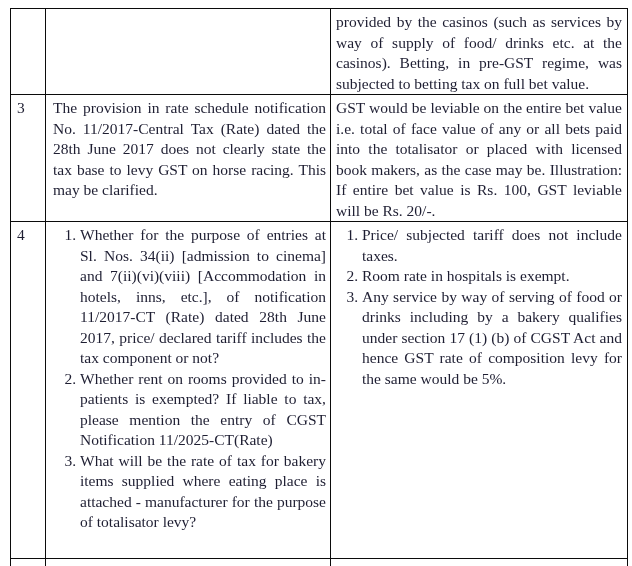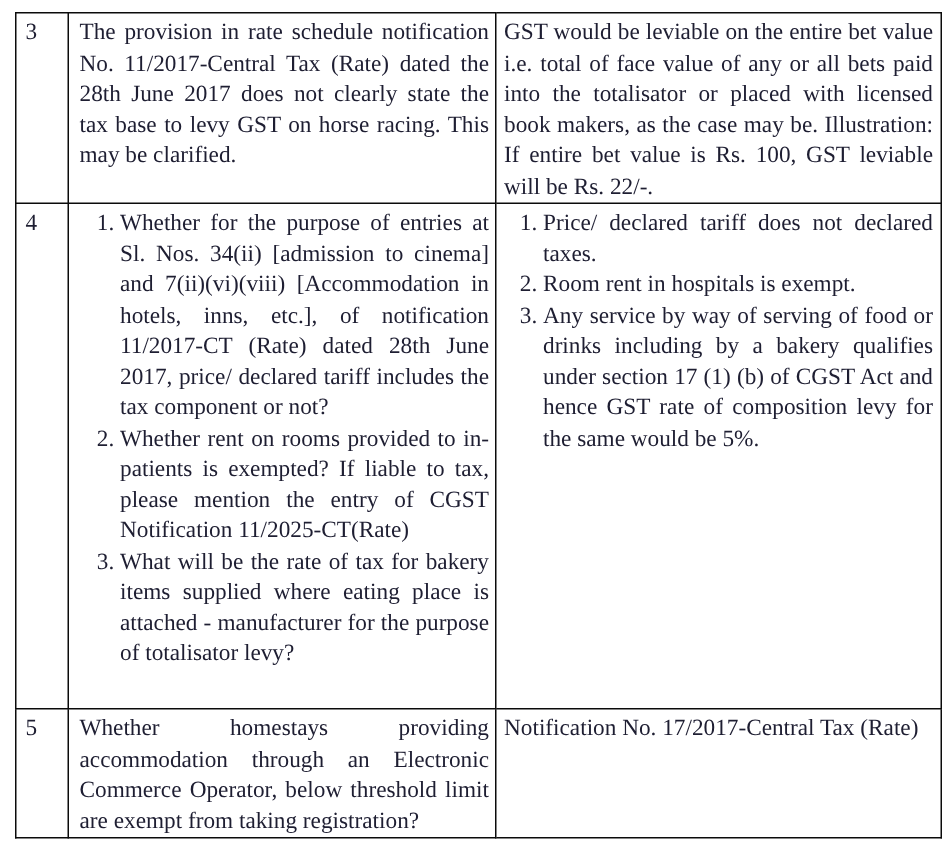"provided by the casinos (such" tr.row-1 { html: none -> <tr> <td></td> <td> <p></p> </td> <td> <p>provided by the casinos (such as services by way of supply of food/ drinks etc. at the casinos). Betting, in pre-GST regime, was subjected to betting tax on full bet value.</p> </td> </tr> }
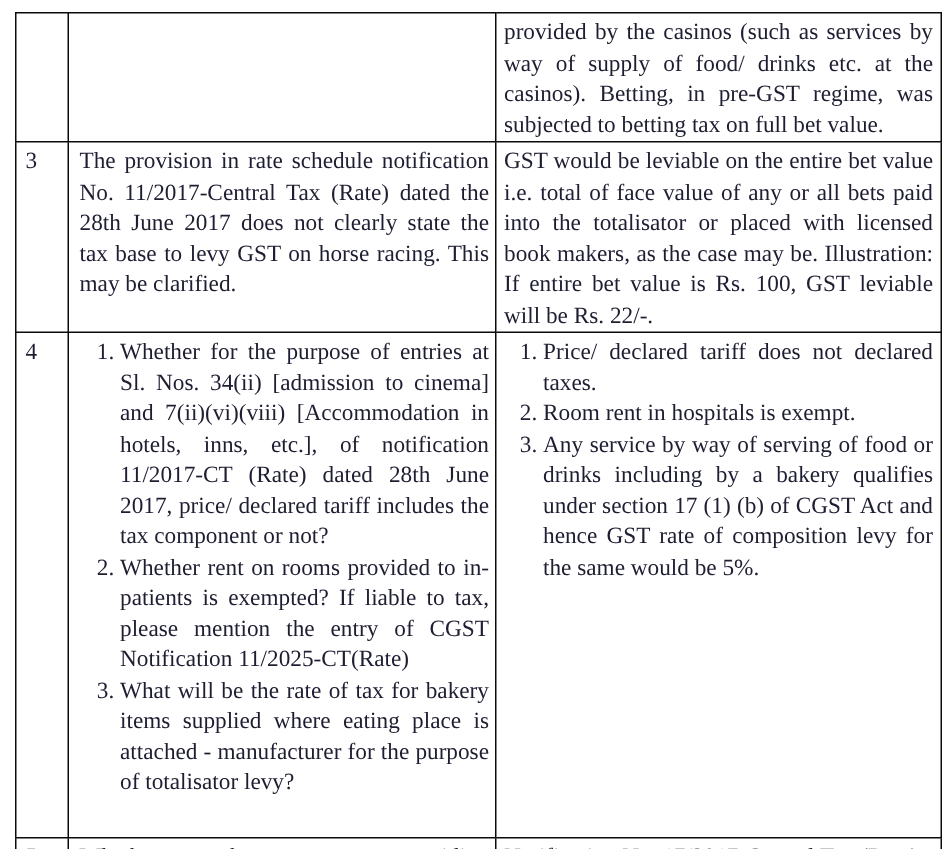"GST would be leviable on" p.cell-text { text: 22/- -> 20/- }
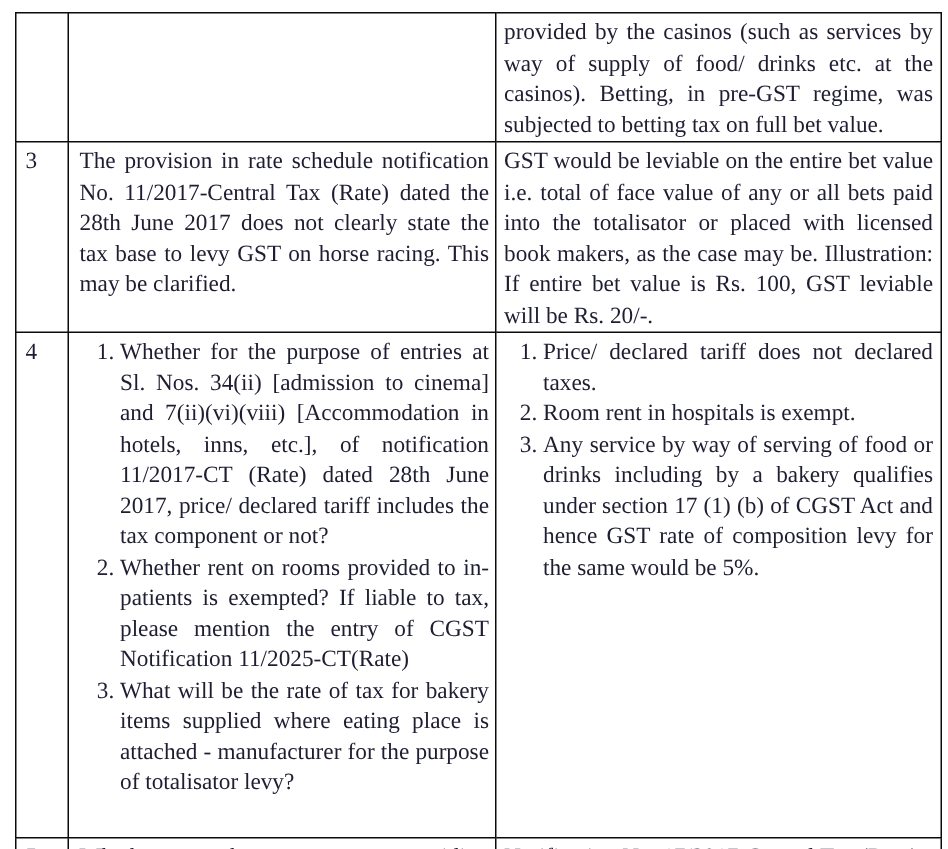"Price/ declared tariff does not" li { text: declared tariff does not declared -> subjected tariff does not include }
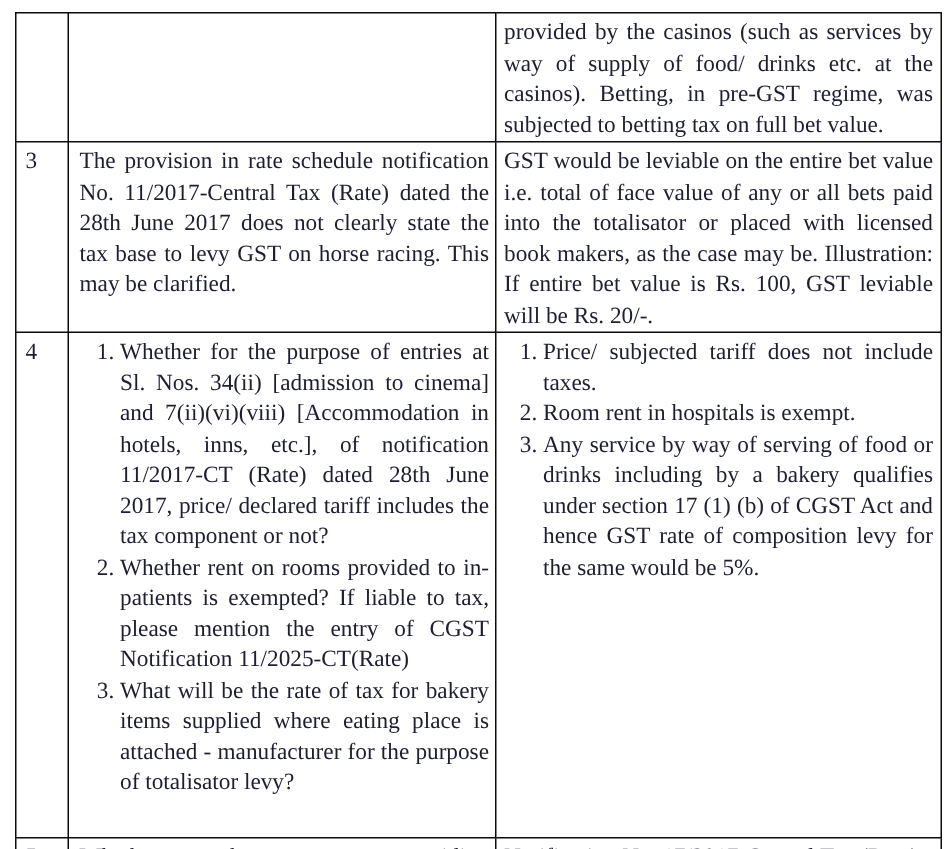"Room rent in hospitals is" li { text: rent -> rate }
